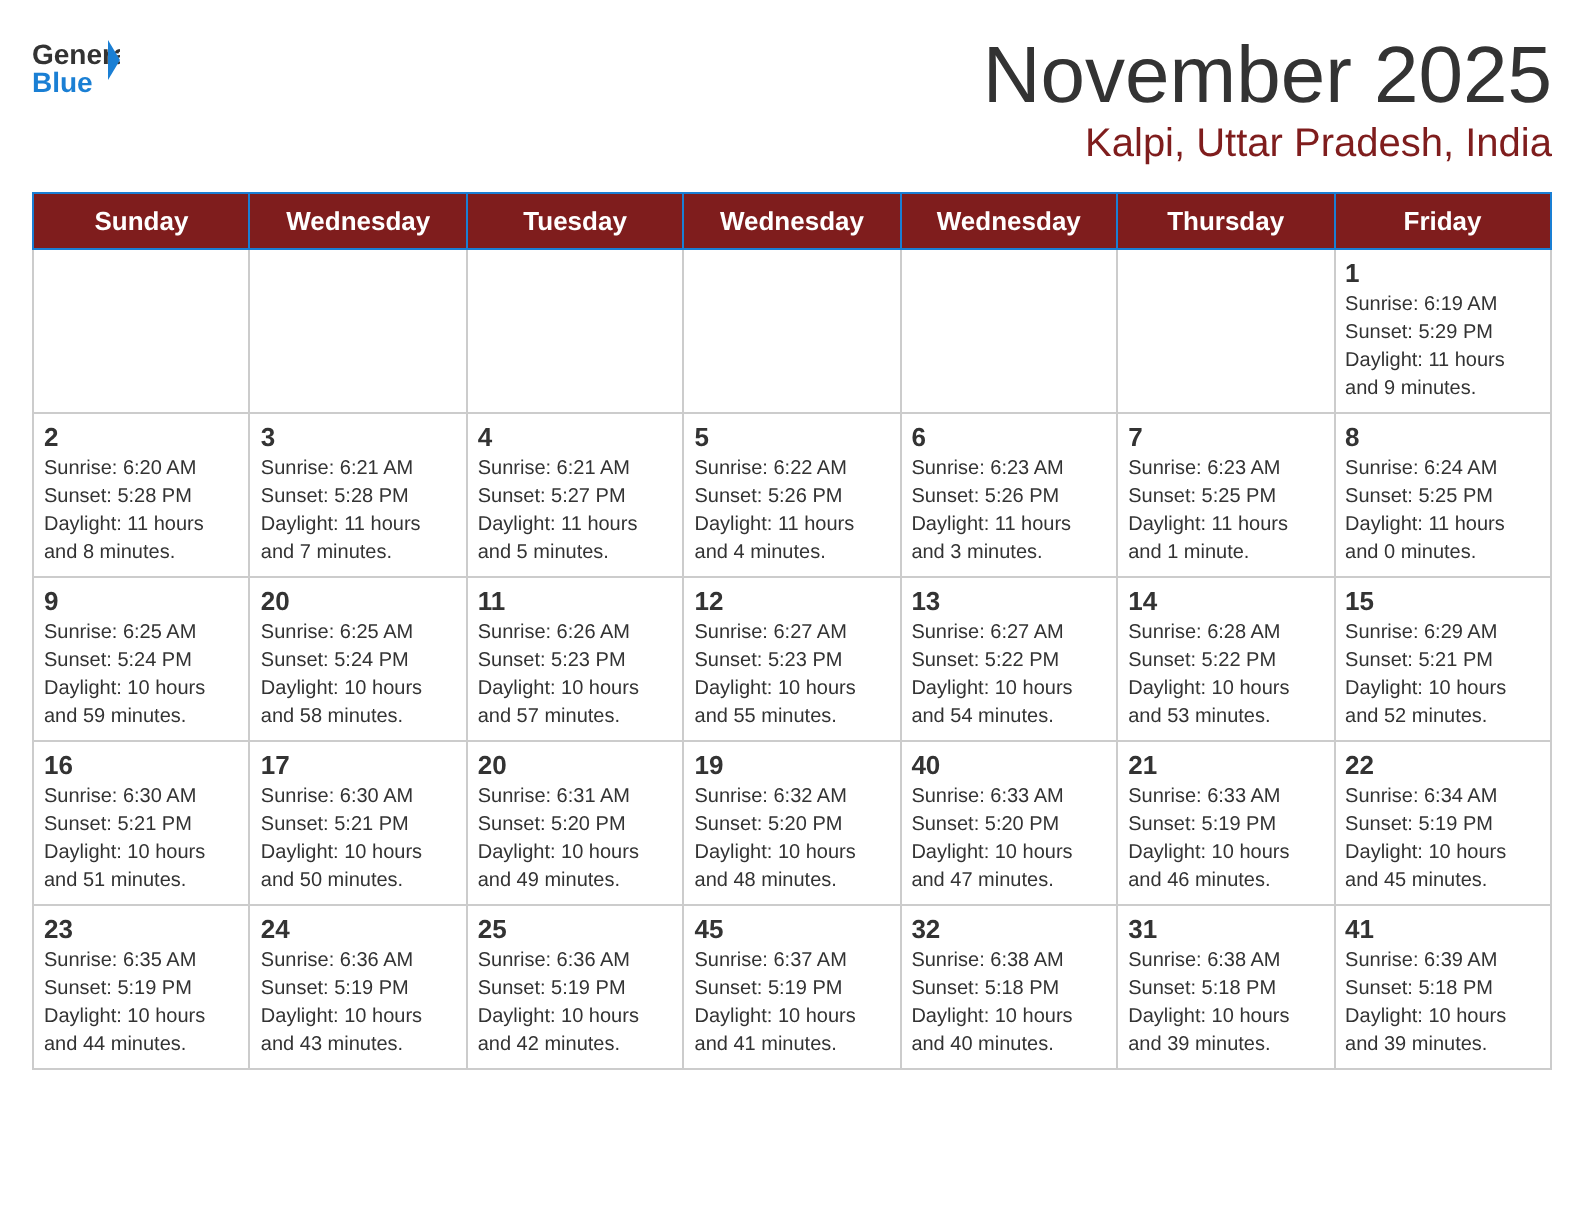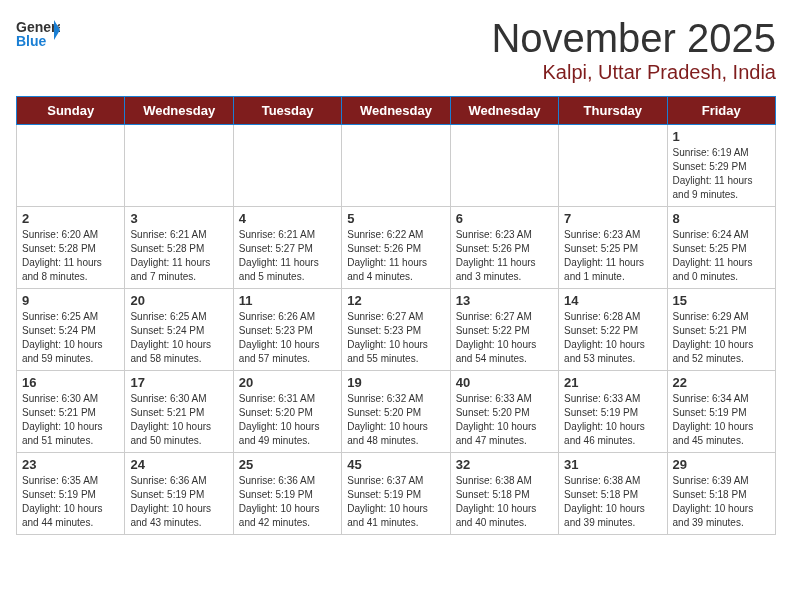"29" div.day-num { text: 29 -> 41 }
